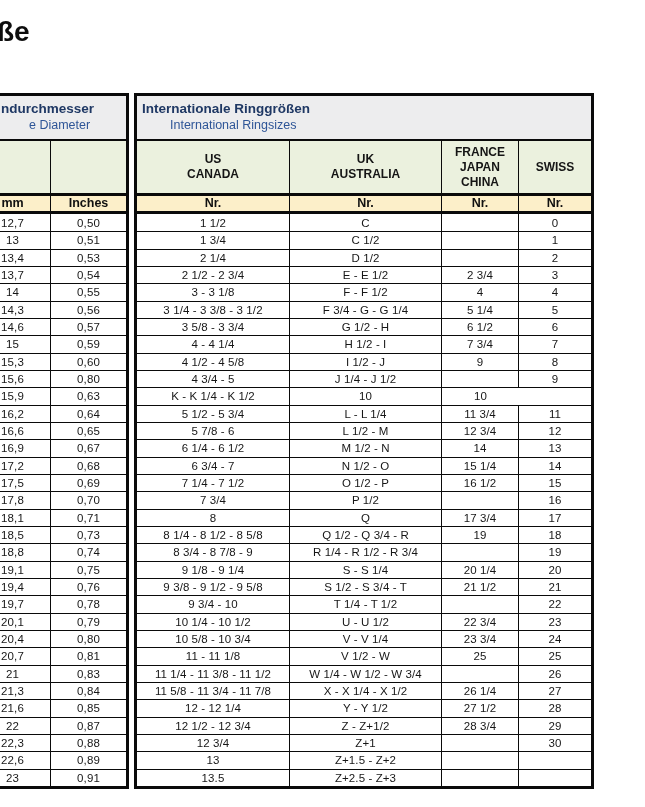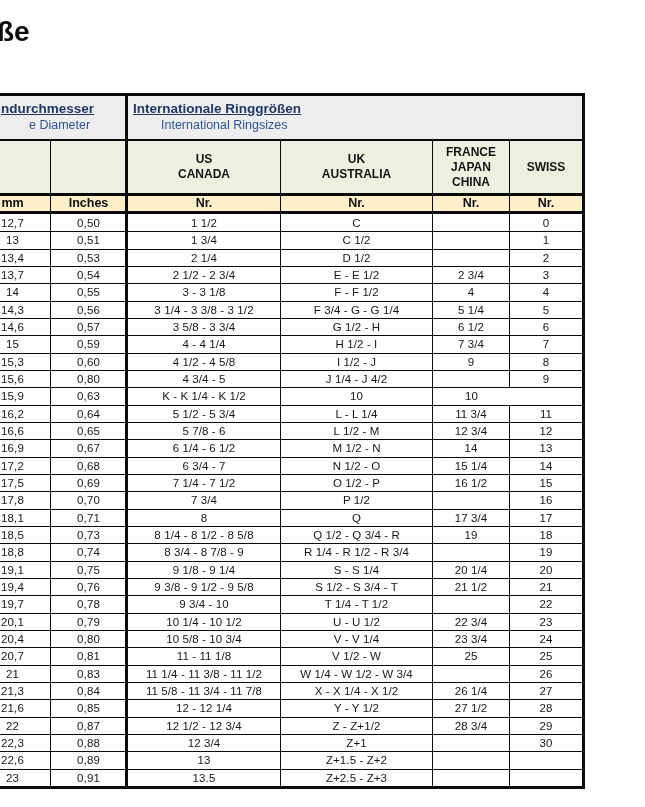"ndurchmesser" .t1 { text-decoration: underline -> none }
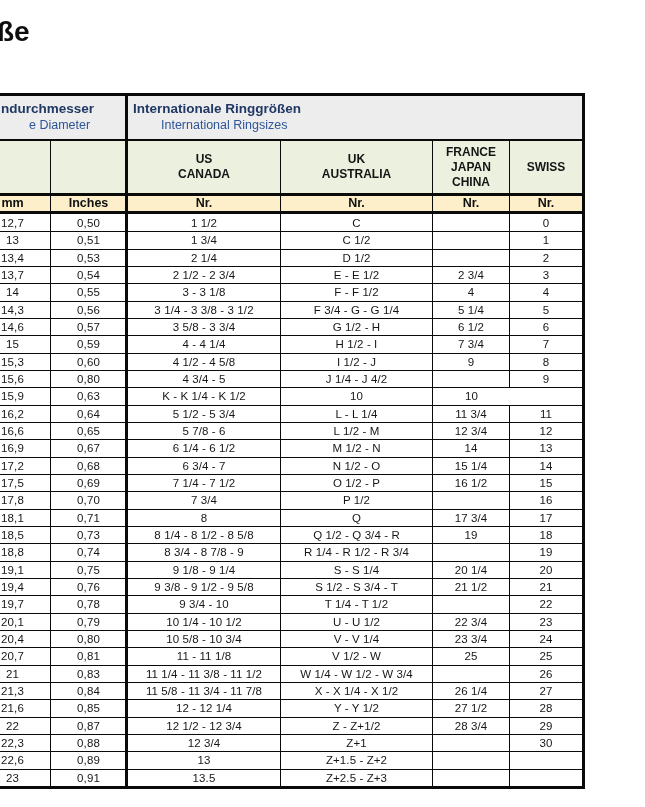"Internationale Ringgrößen" .tbl-right { left: 125px -> 134px }
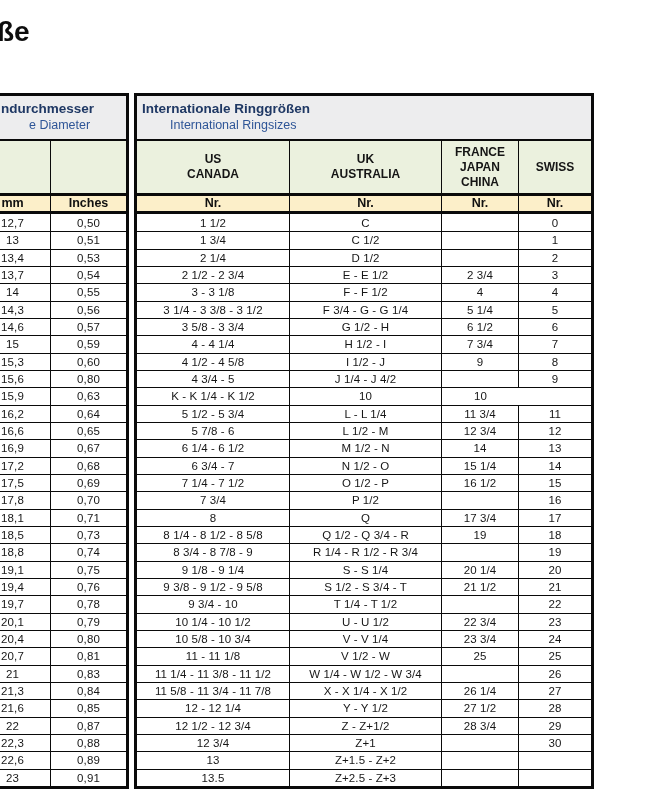"J 1/4 - J 4/2" div.cell { text: 4/2 -> 1/2 }
